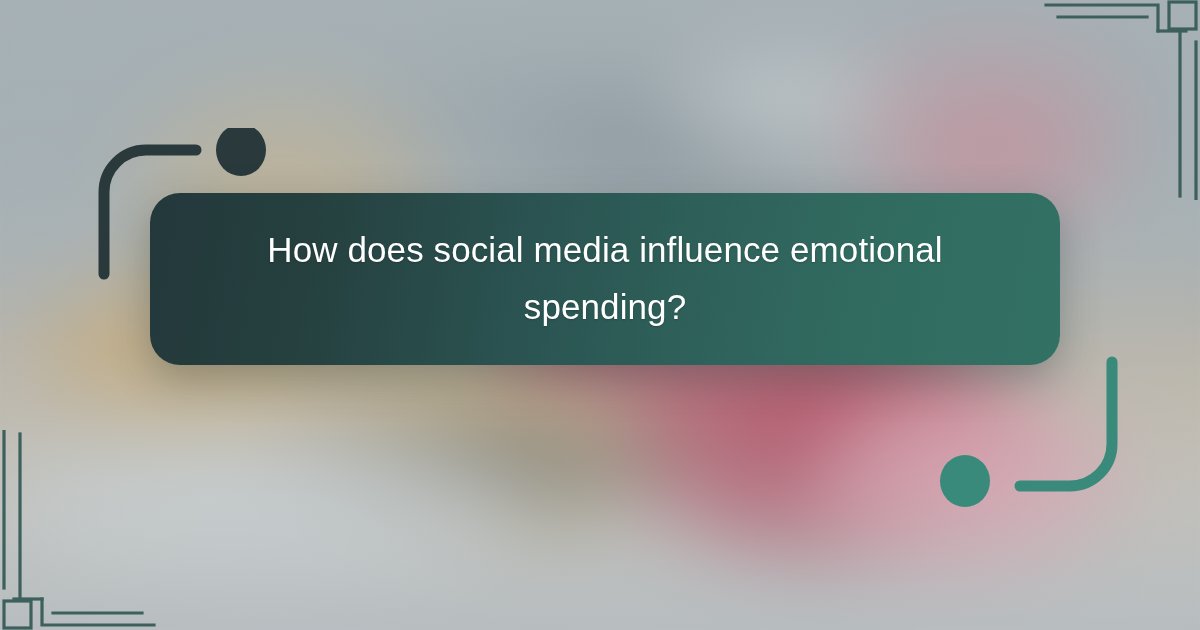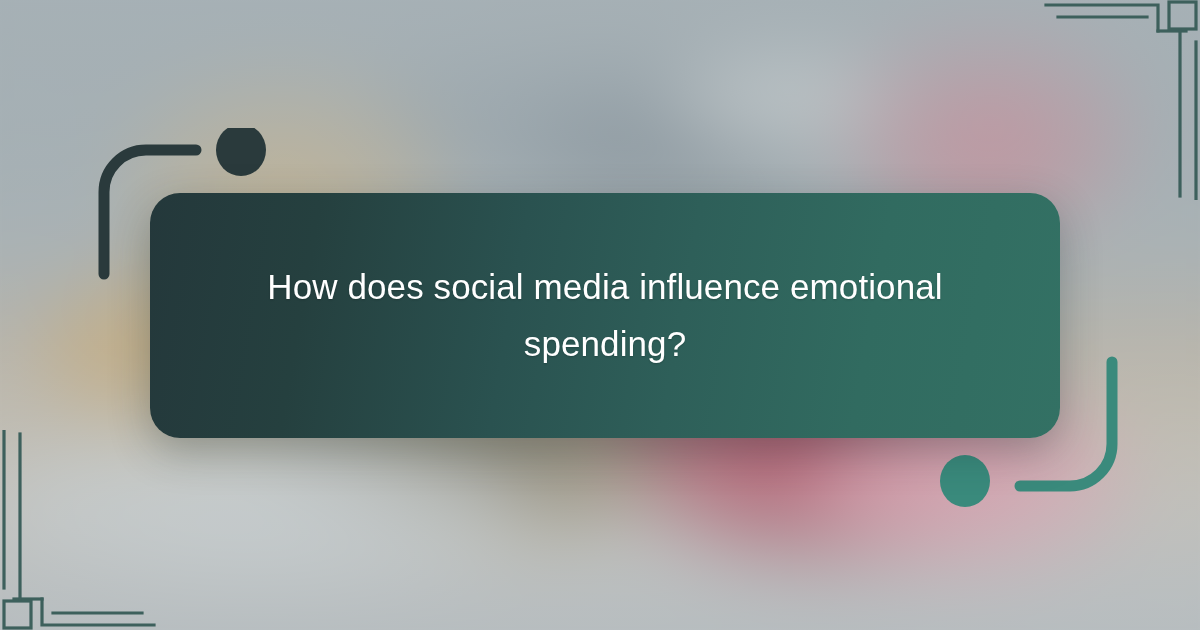"How does social media influence" .quote-card { height: 245px -> 172px }
